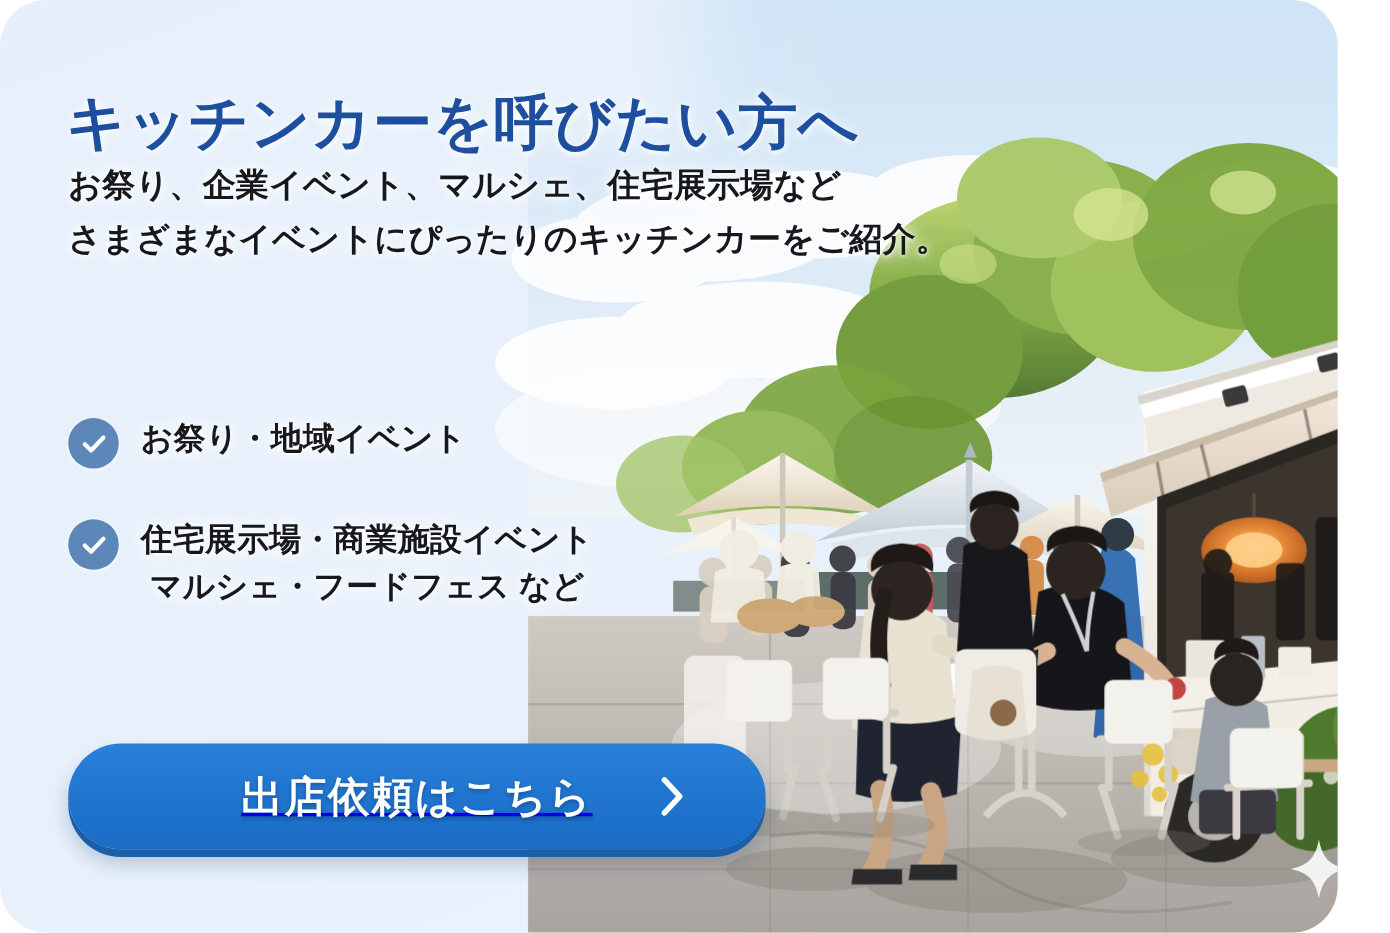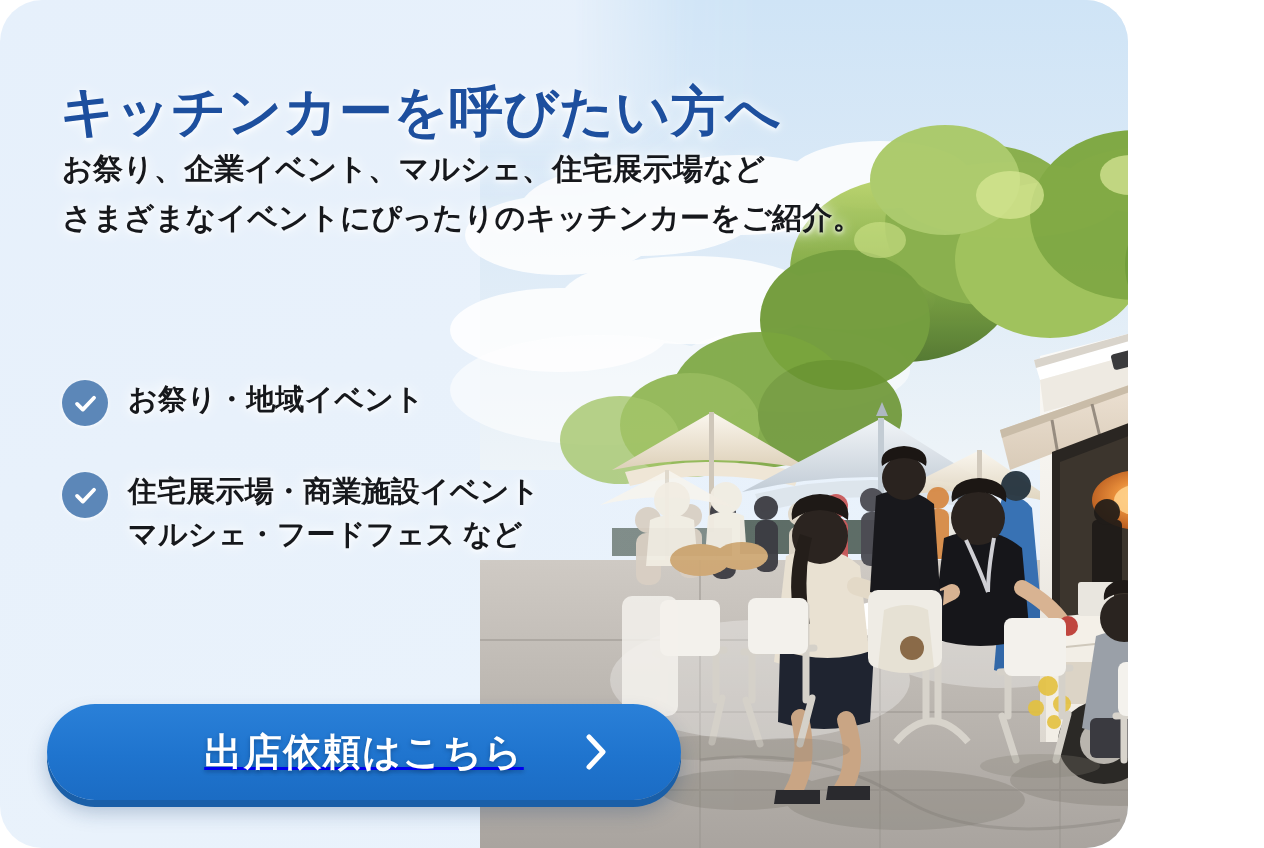"キッチンカーを呼びたい方へ" .card { font-family: Liberation Serif, serif -> none; width: 1128px -> 1216px }
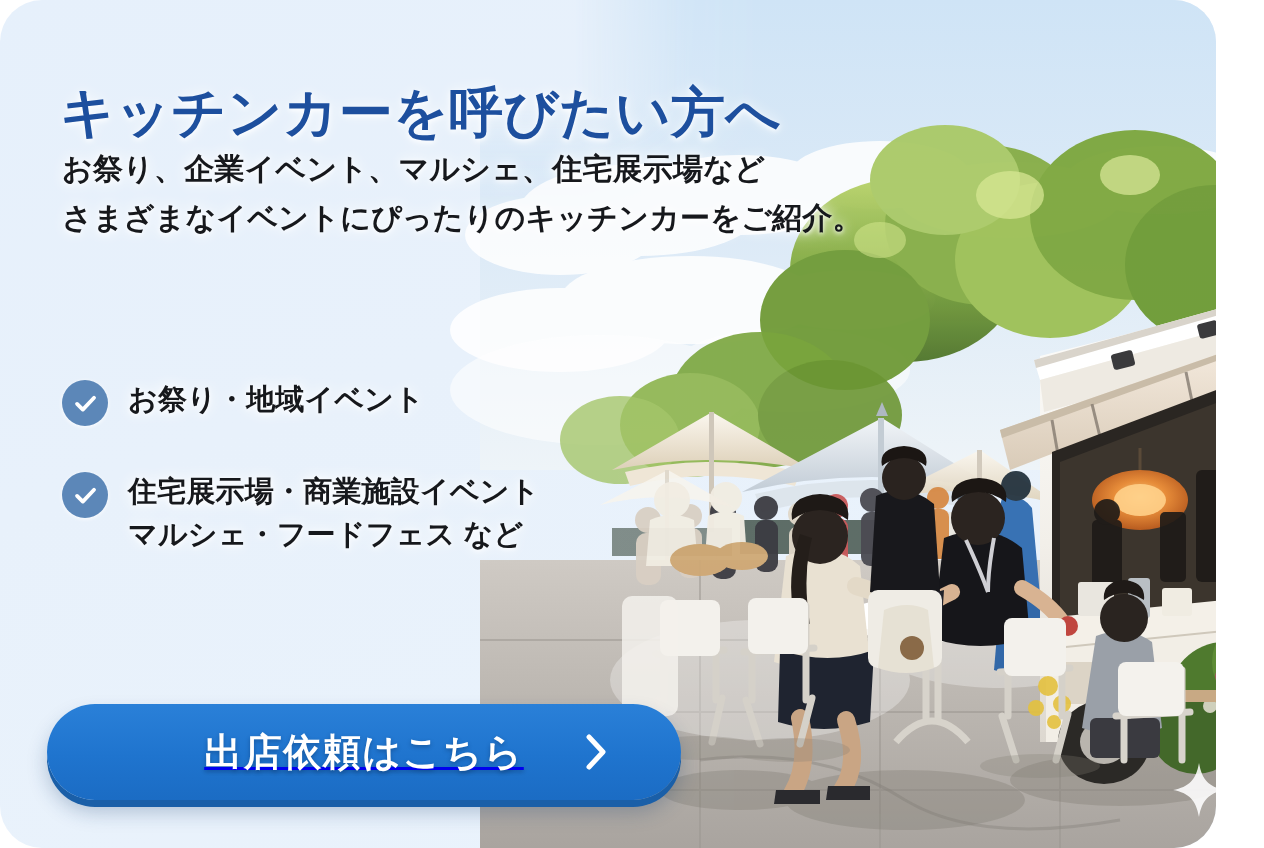"お祭り・地域イベント" .checks { text-align: none -> center }
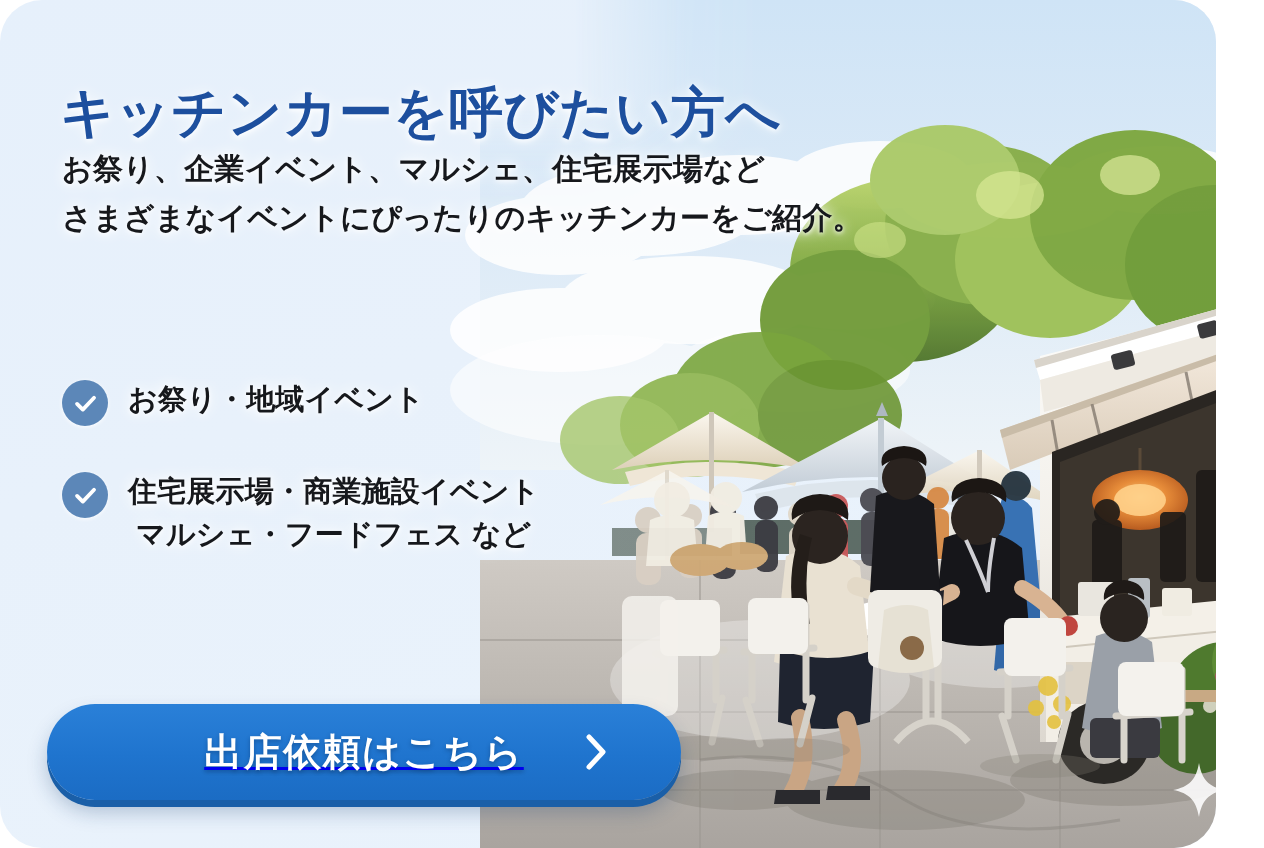"出店依頼はこちら" .cta-wrap { left: 47px -> 62px; margin-top: 28px -> none }
